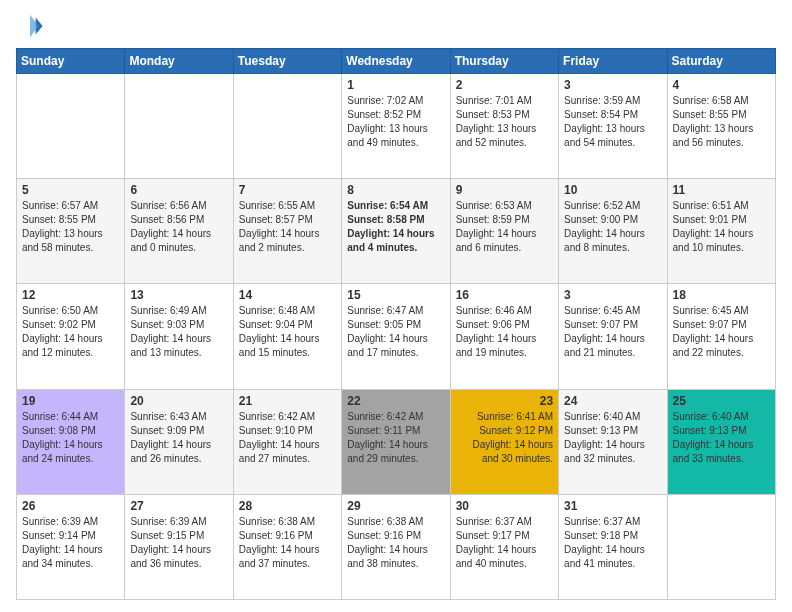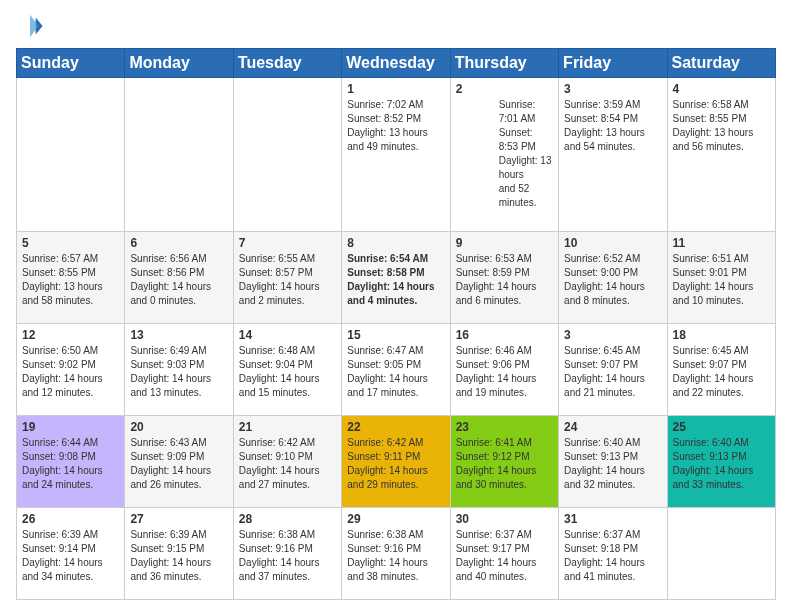"Sunday" .calendar th { font-size: 16px -> 12px }
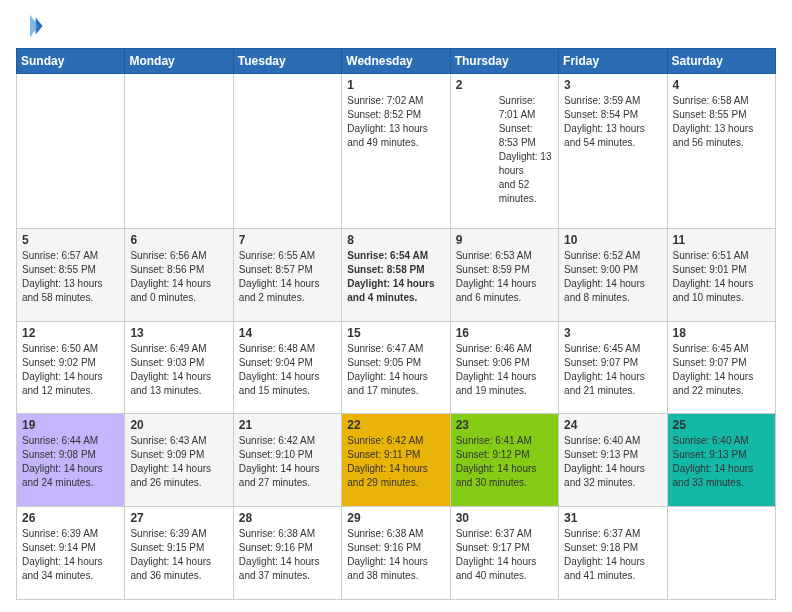"Sunrise: 7:01 AM" div.day-info { margin-left: 43px -> none }
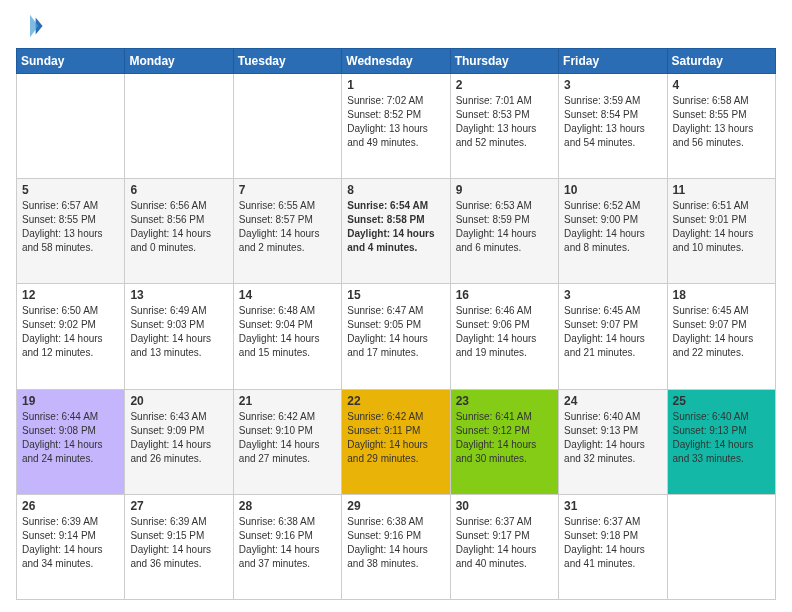"22" td { background: #eab308 -> #a3a3a3 }
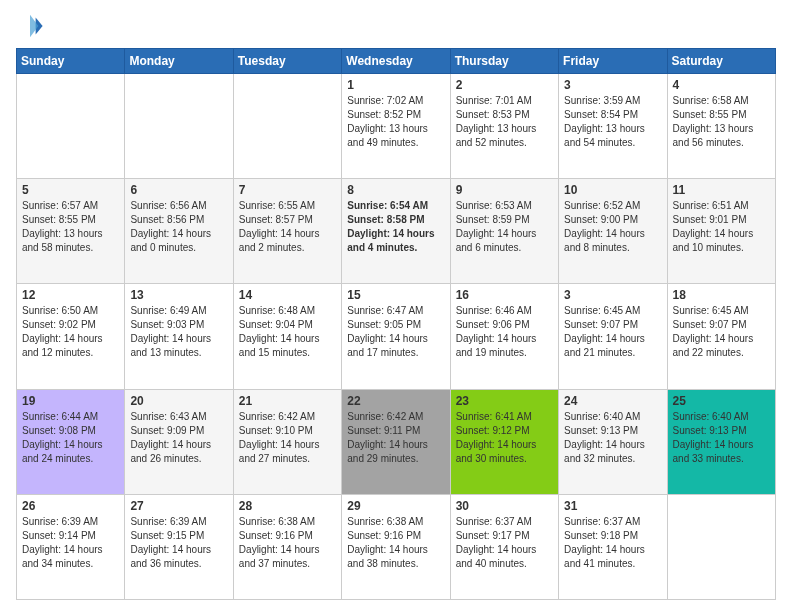"23" td { background: #84cc16 -> #eab308; text-align: none -> right }
